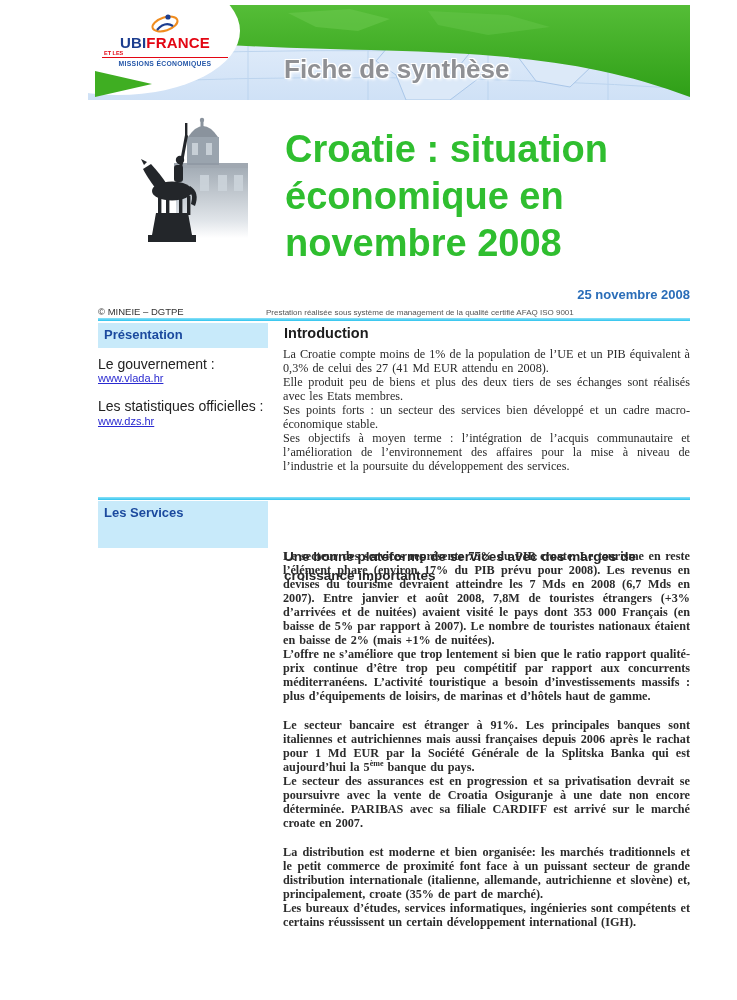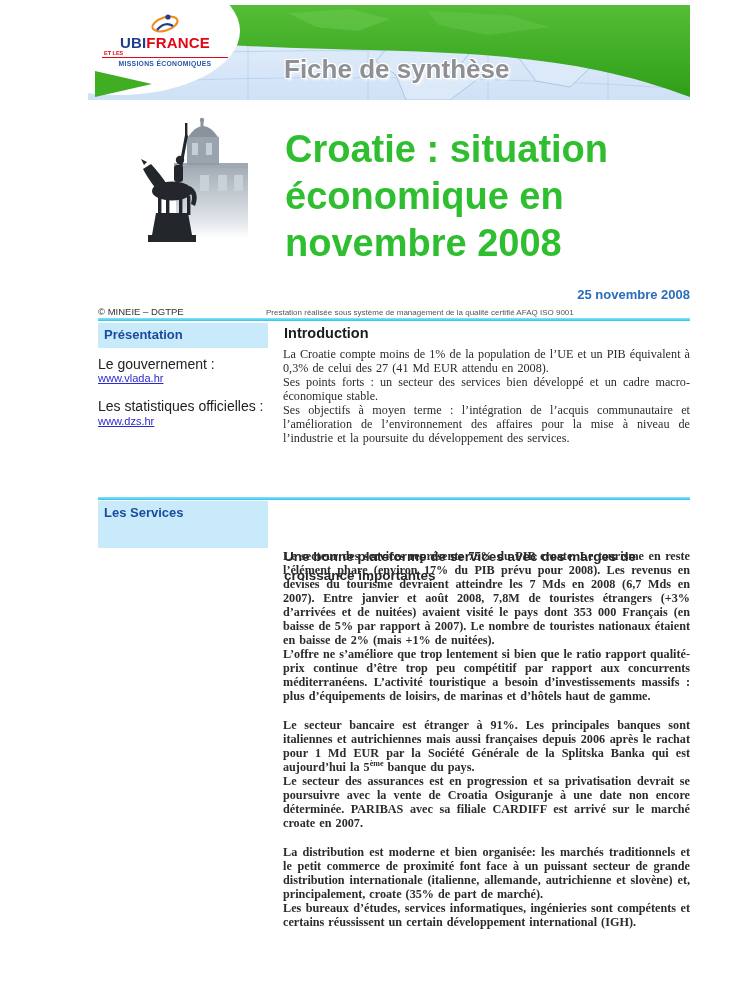"Elle produit peu de biens" p { html: none -> <p>Elle produit peu de biens et plus des deux tiers de ses échanges sont réalisés avec les Etats membres.</p> }
